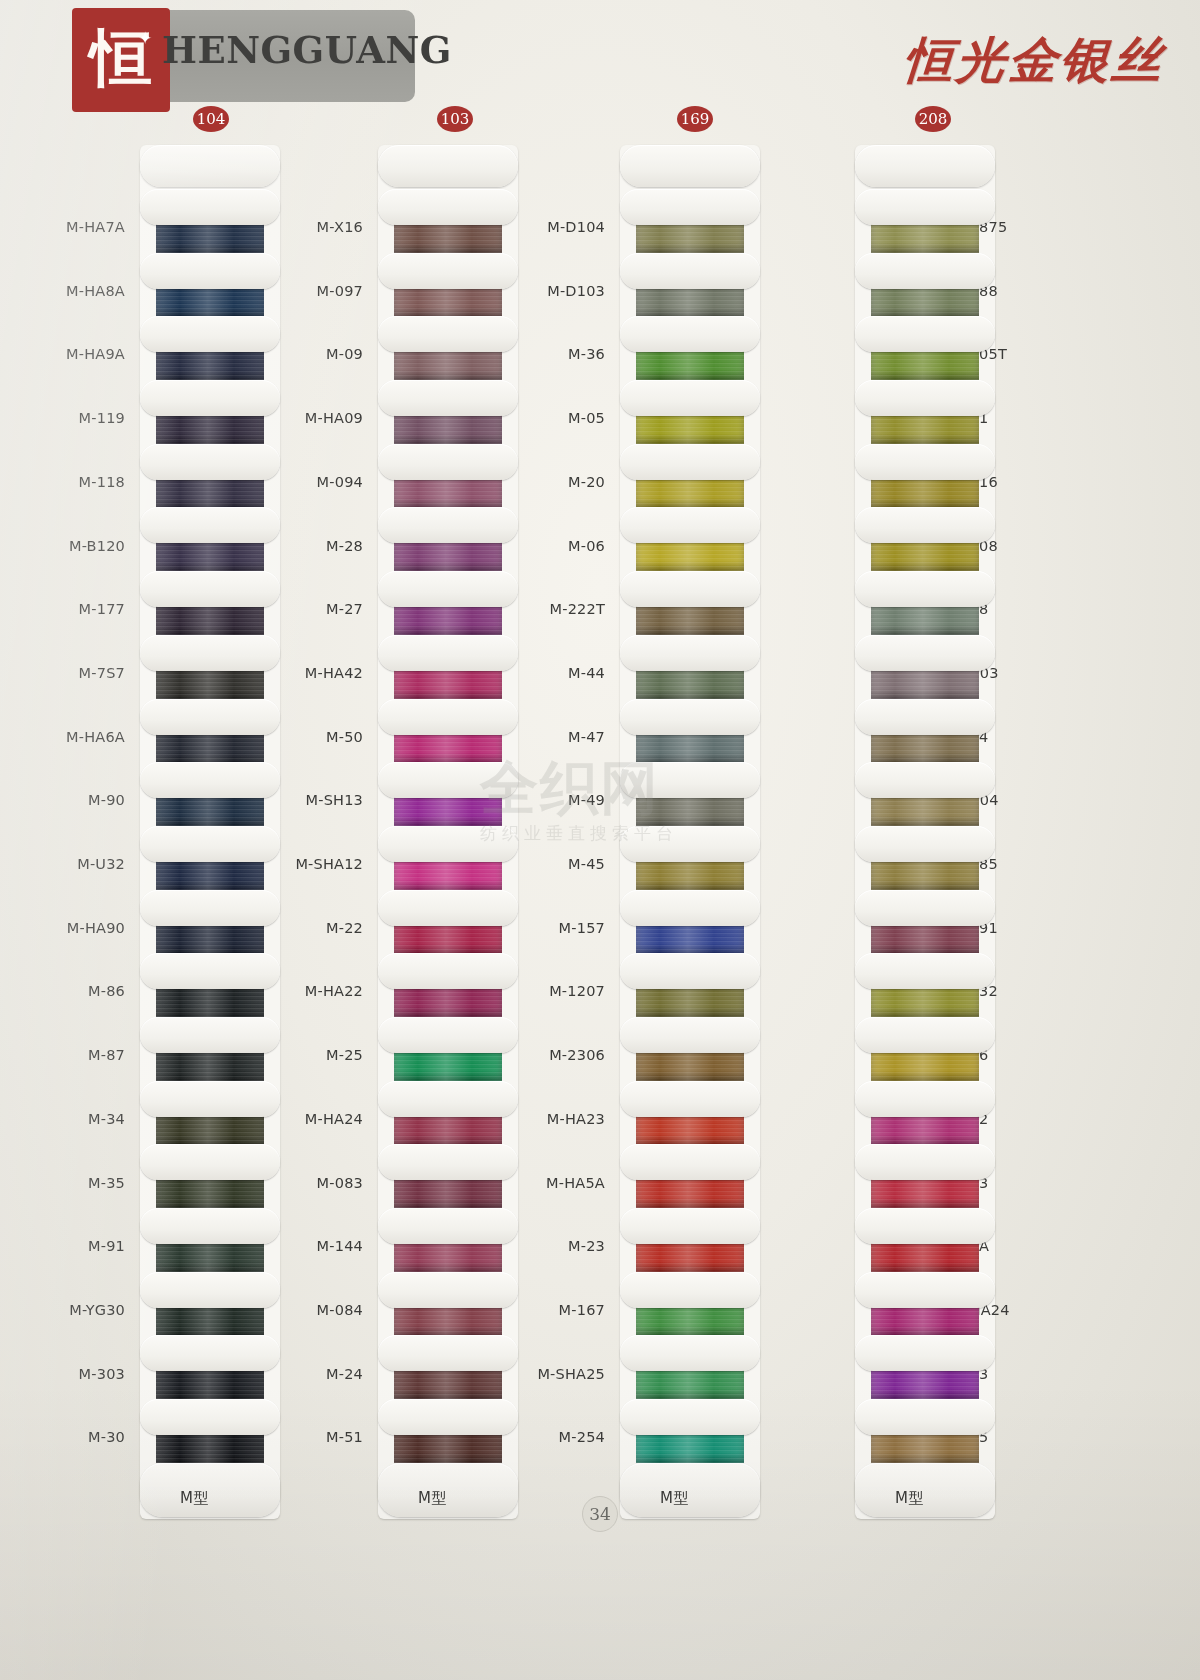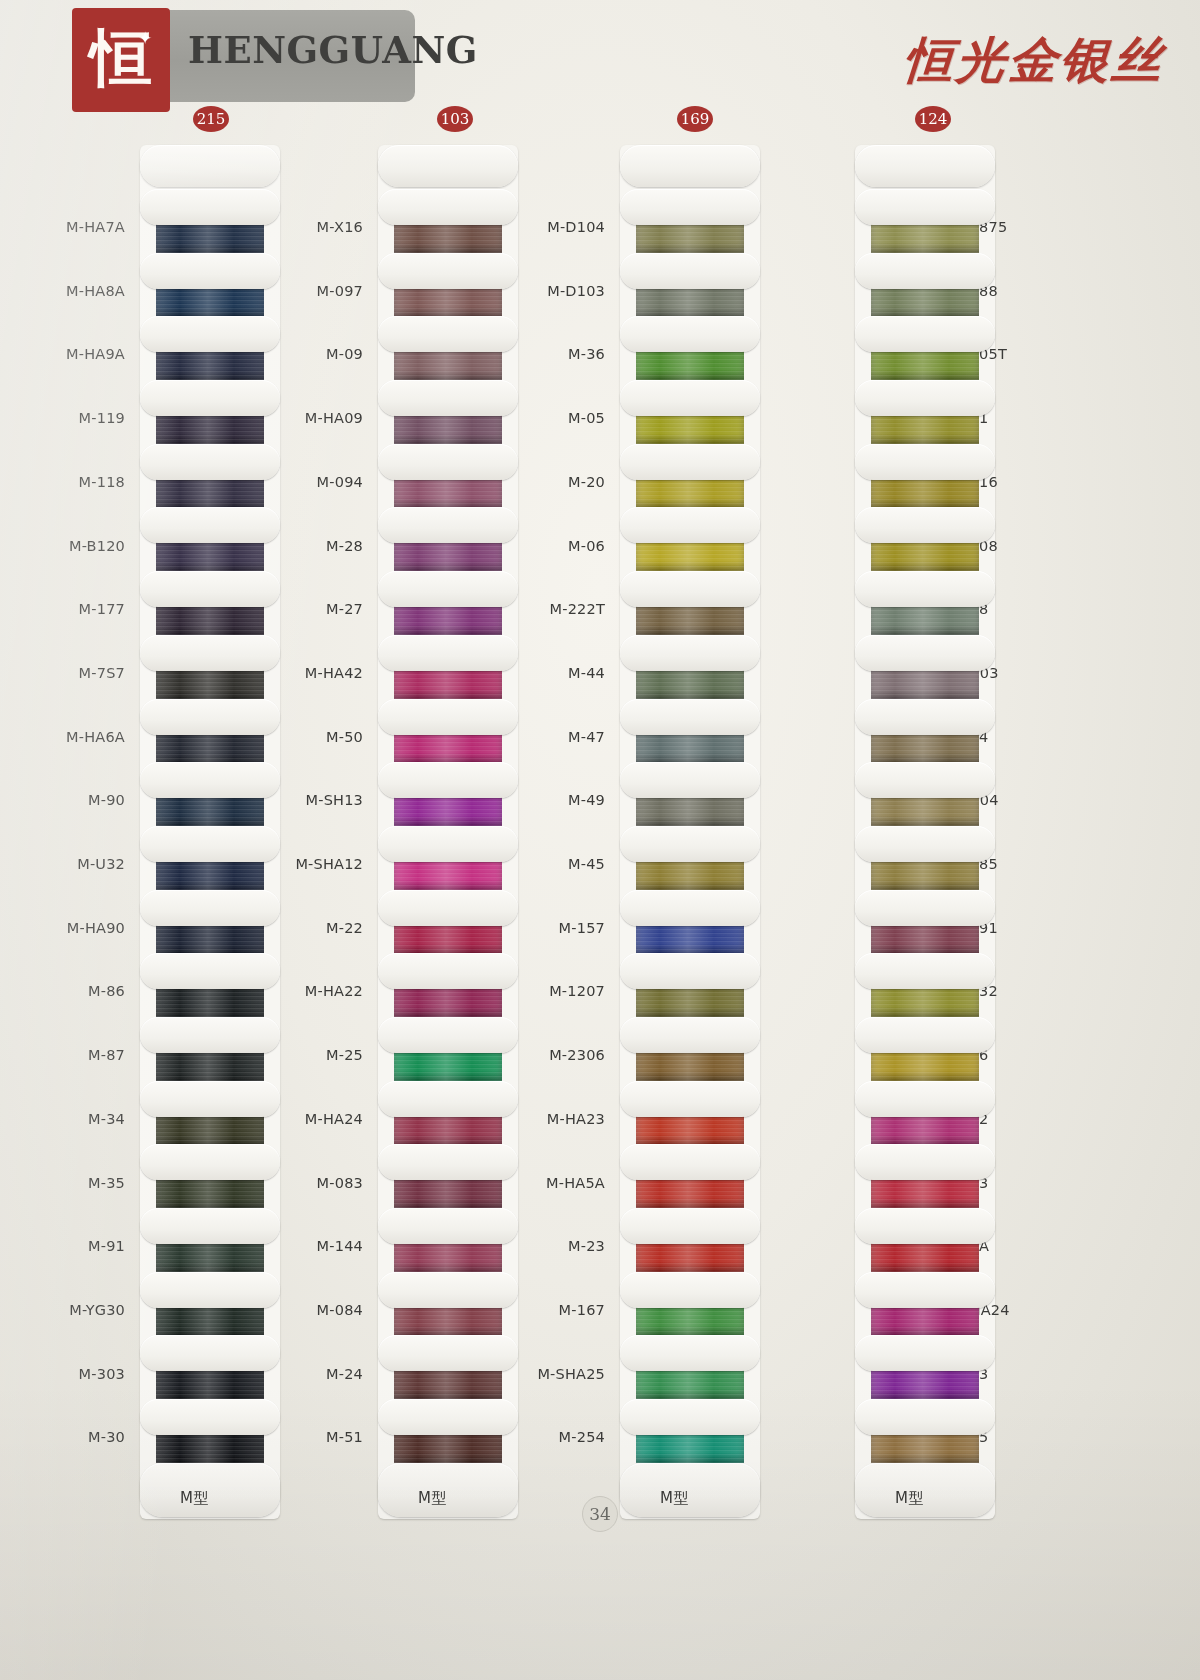"HENGGUANG" .brand-text { left: 188px -> 162px }
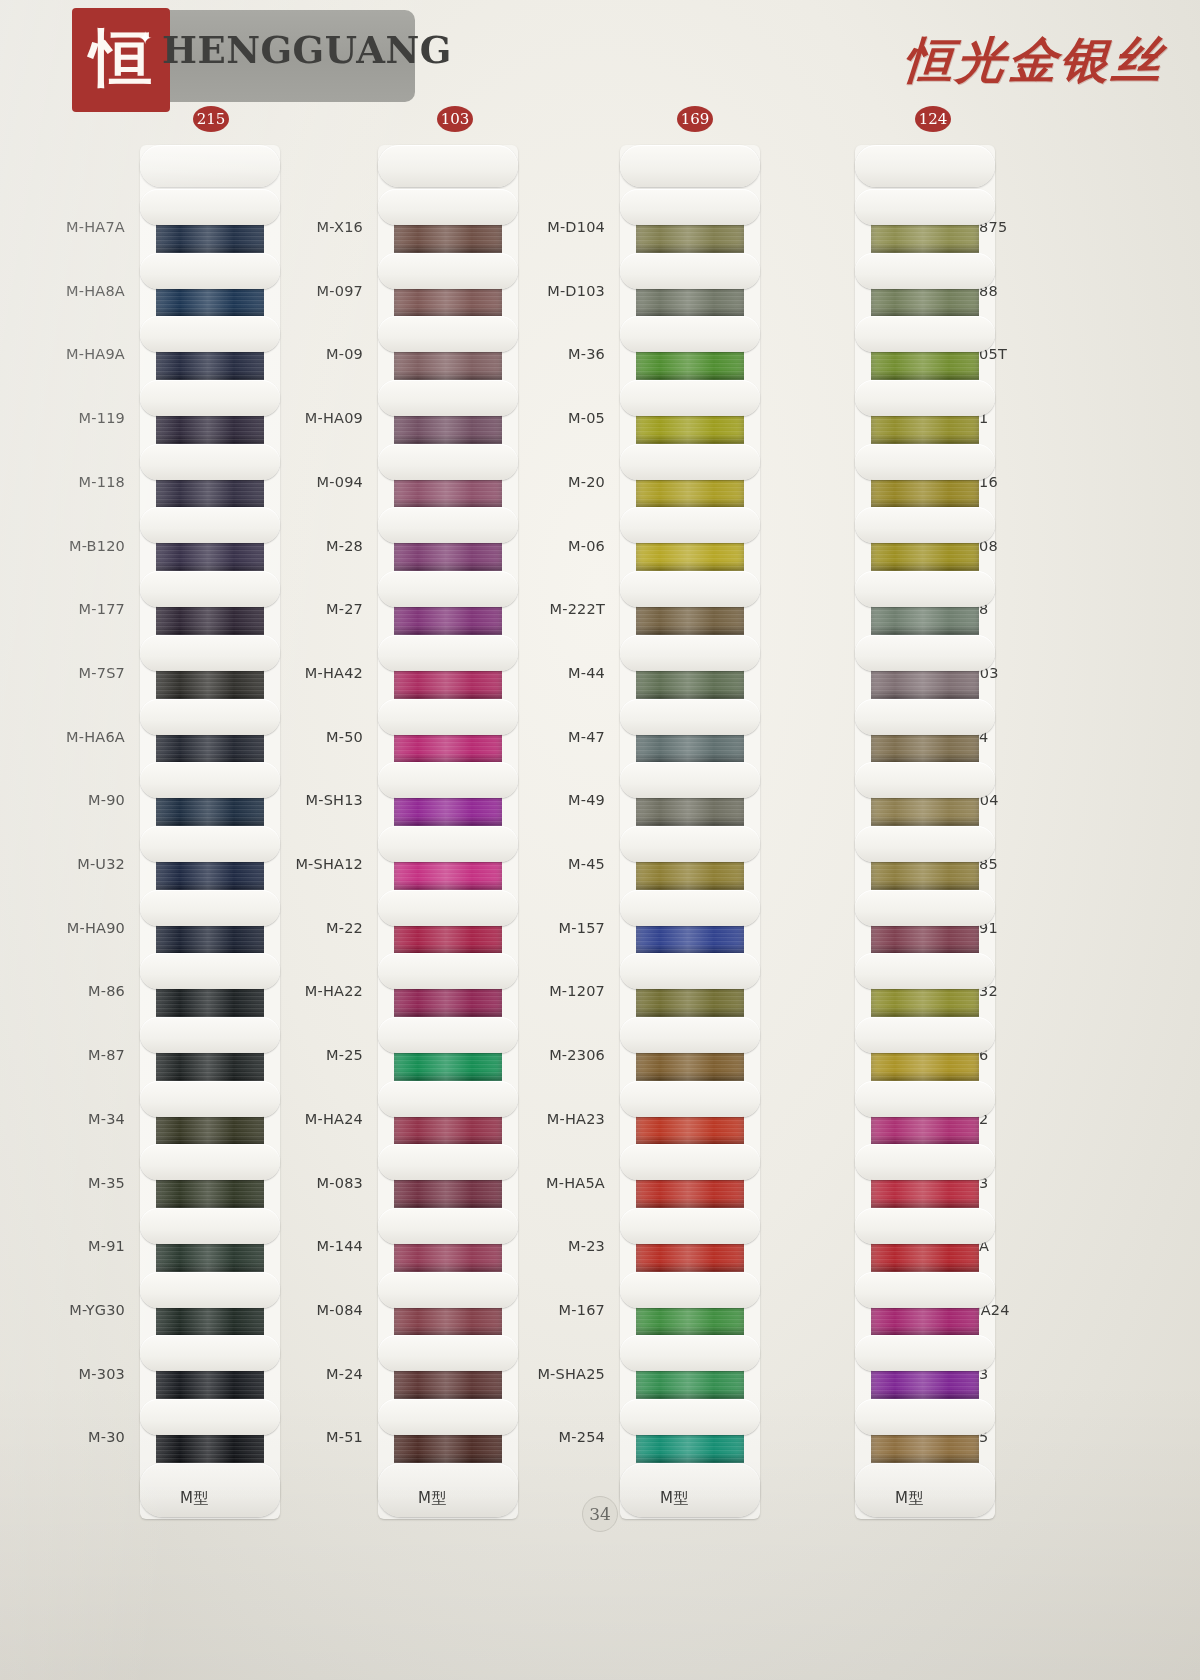"215" span { text: 215 -> 104 }
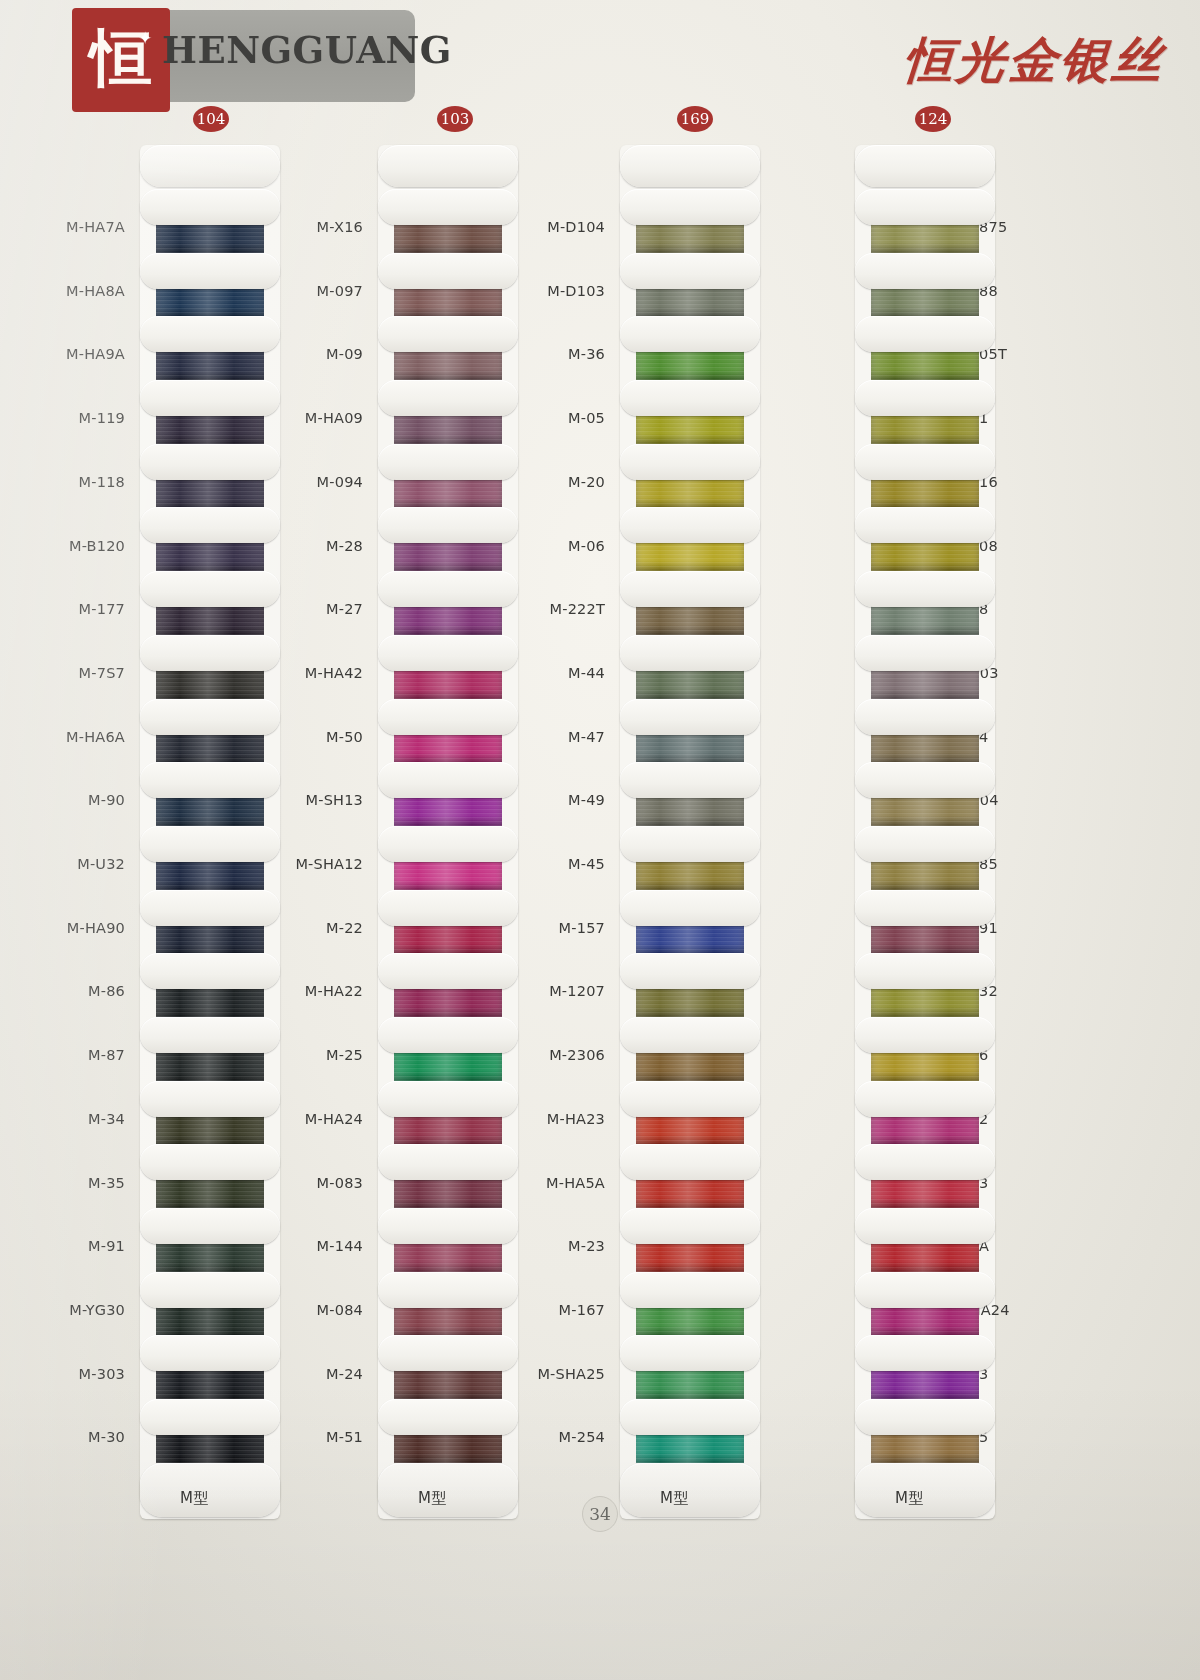"124" span { text: 124 -> 208 }
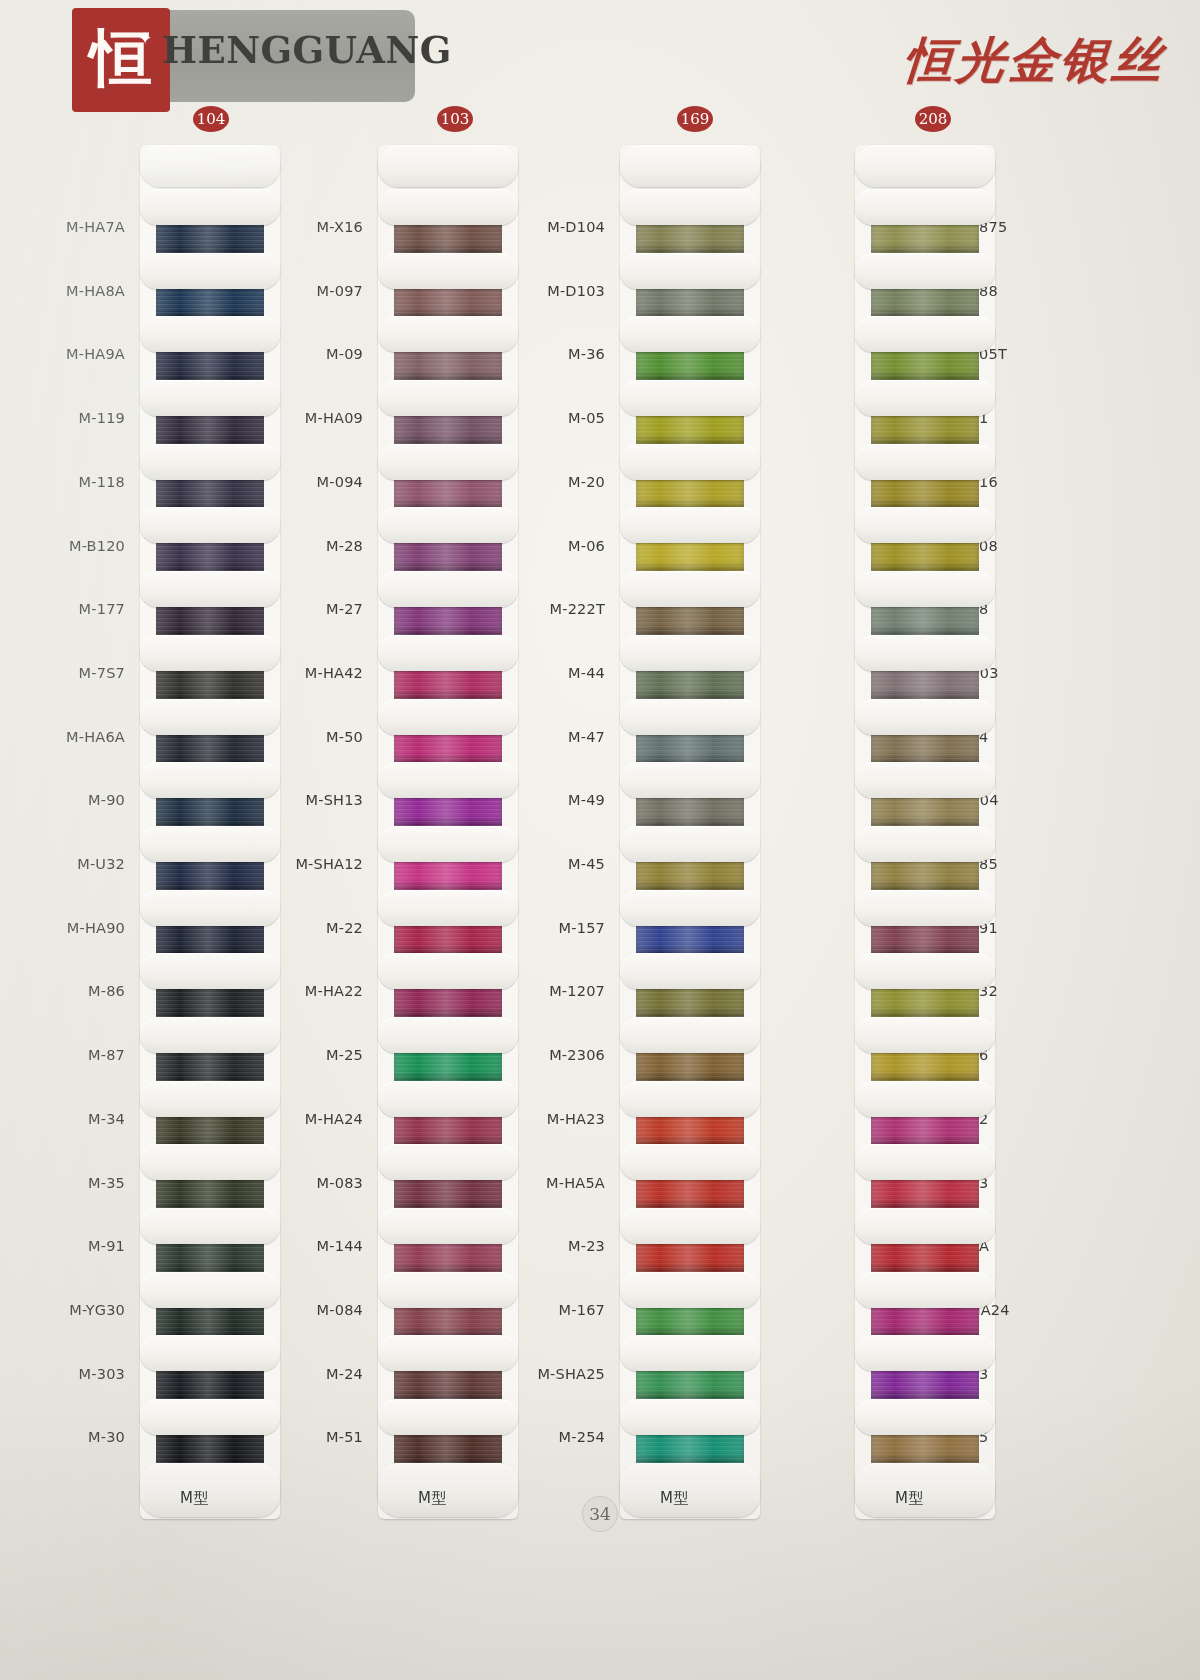"全织网" div.watermark { html: none -> <div> <span>全织网</span> <small>纺织业垂直搜索平台</small> </div> }
